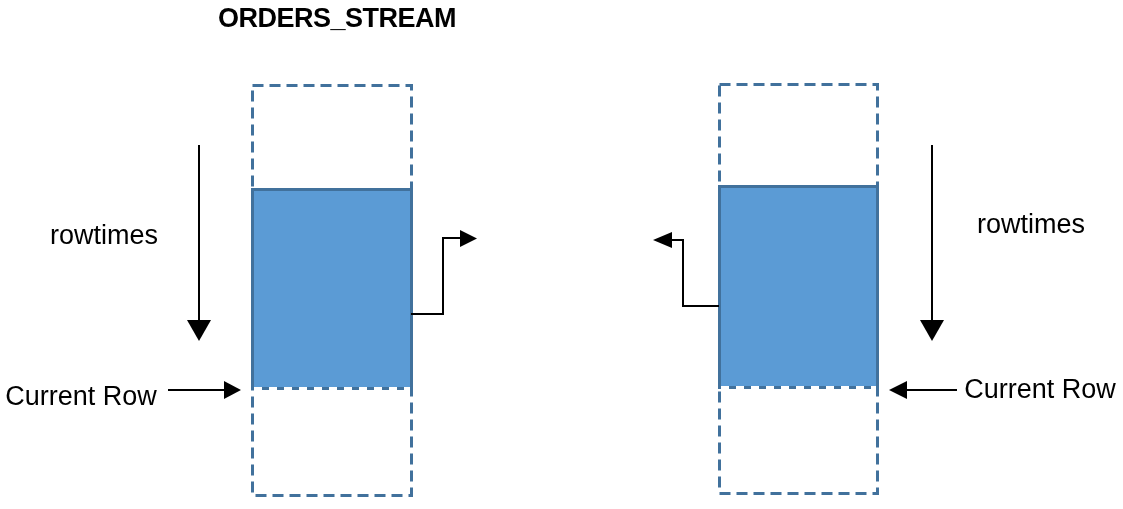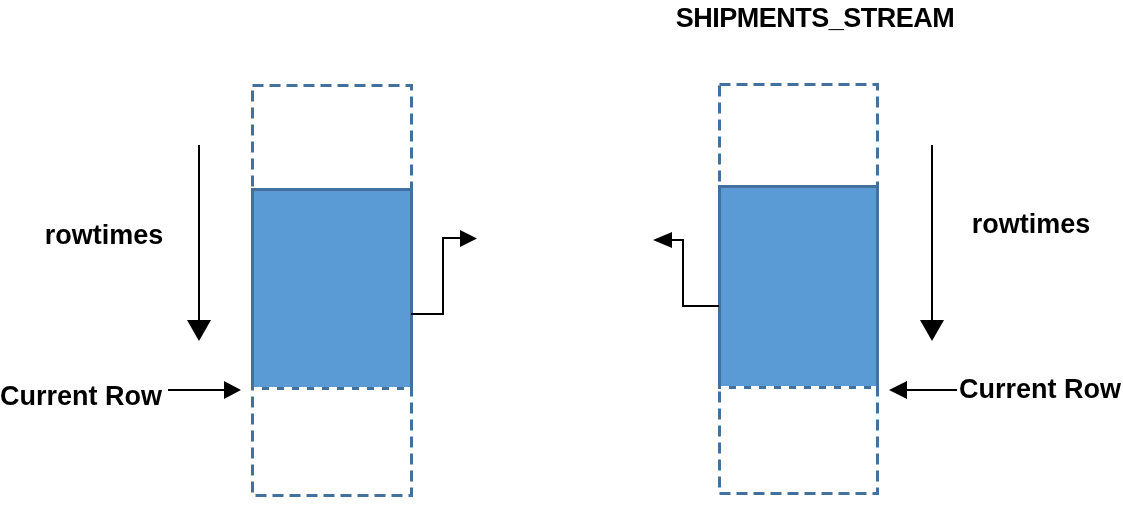"ORDERS_STREAM" div.label { html: none -> <div>ORDERS_STREAM</div> }
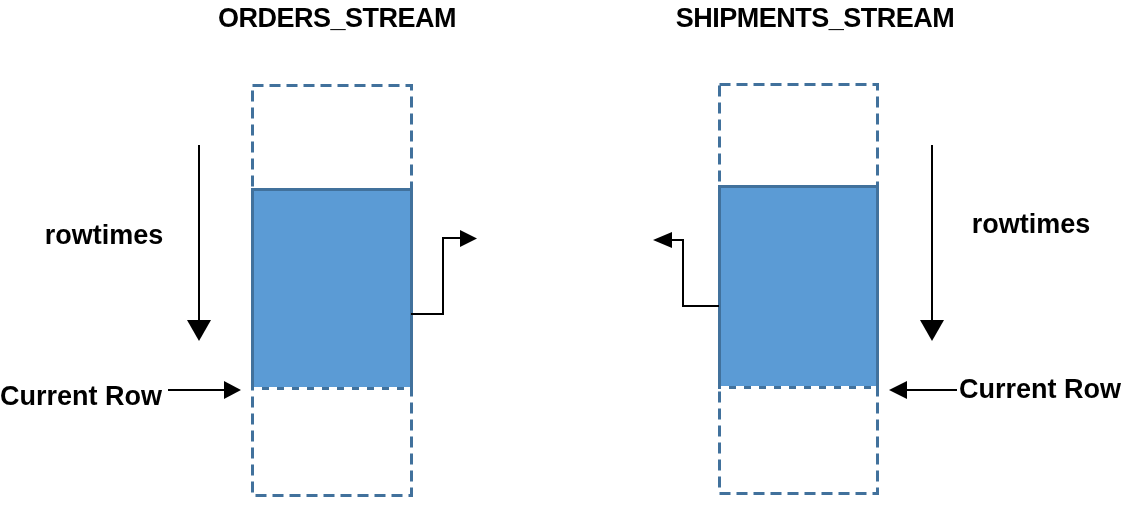"SHIPMENTS_STREAM" div.label { html: <div>SHIPMENTS_STREAM</div> -> none }
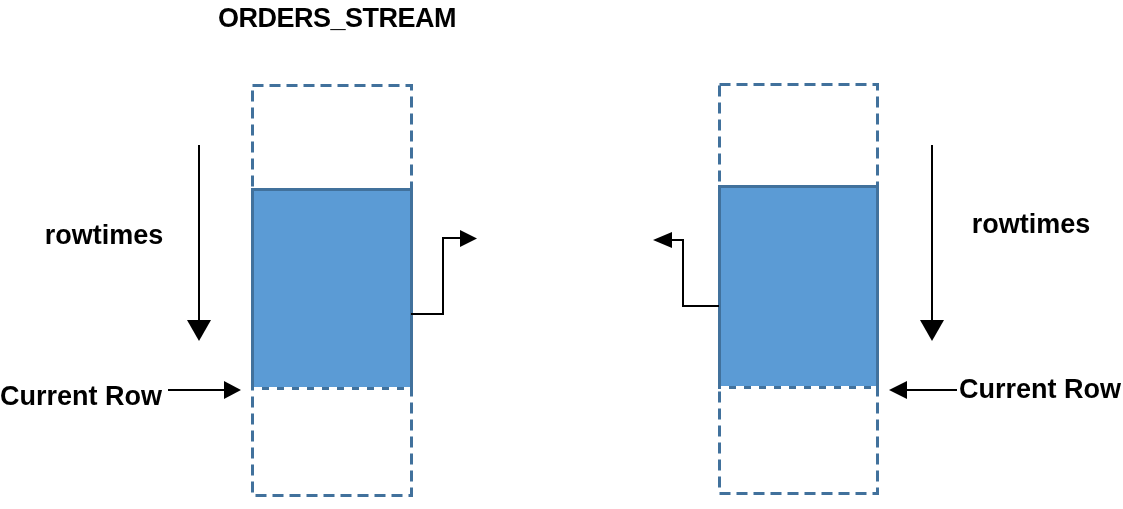"rowtimes" .side-label { font-weight: bold -> normal }
